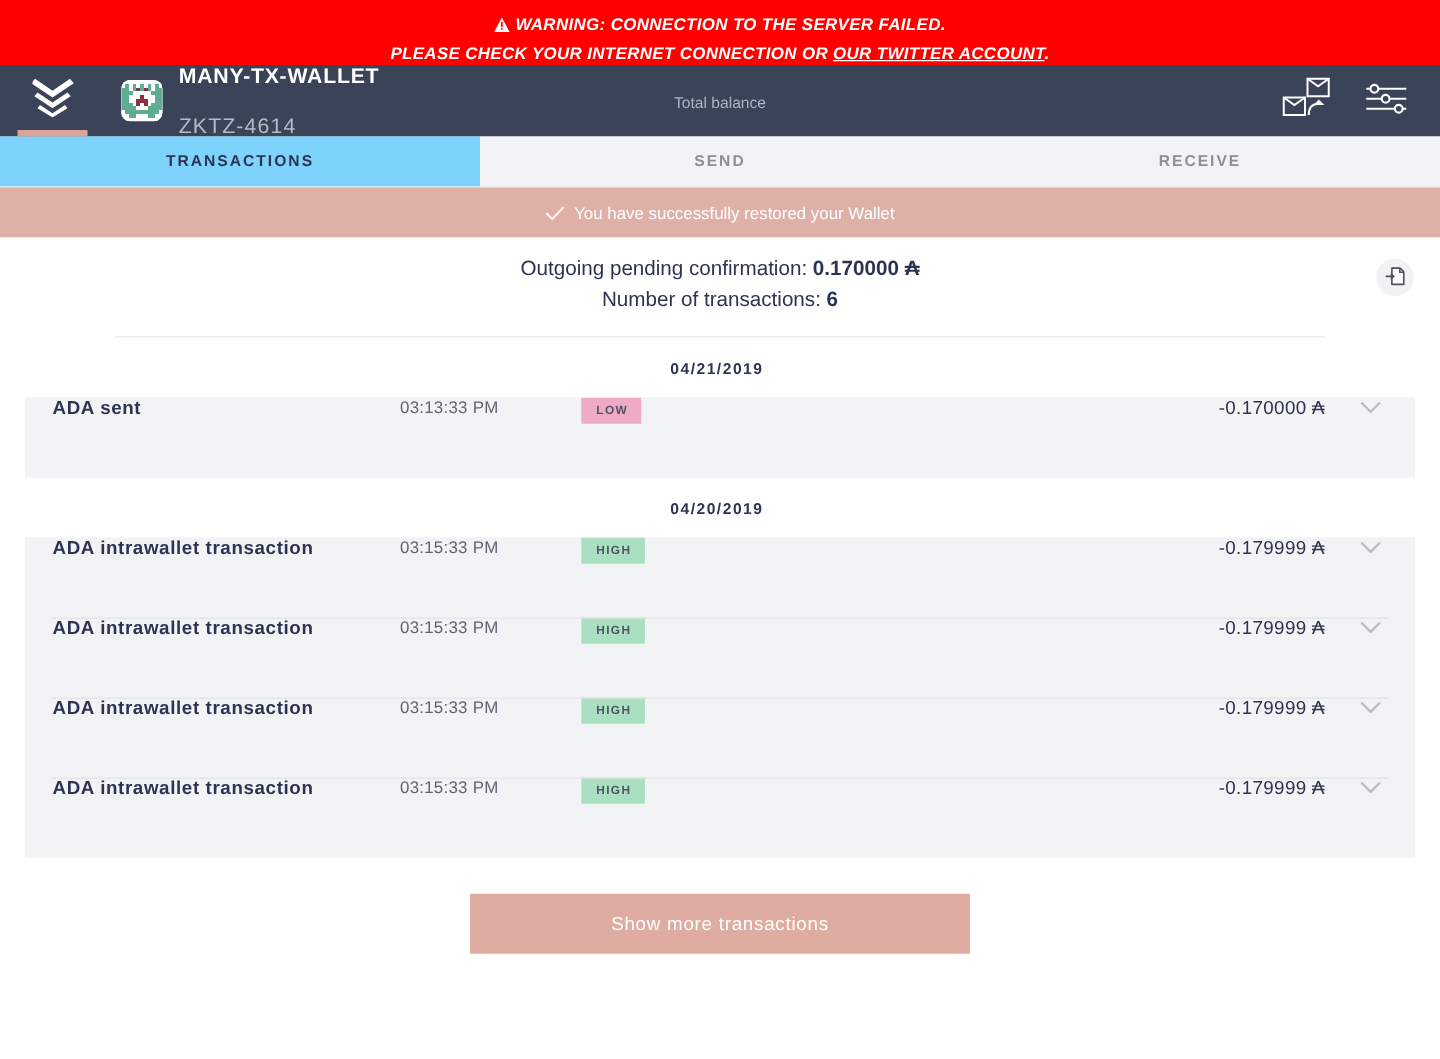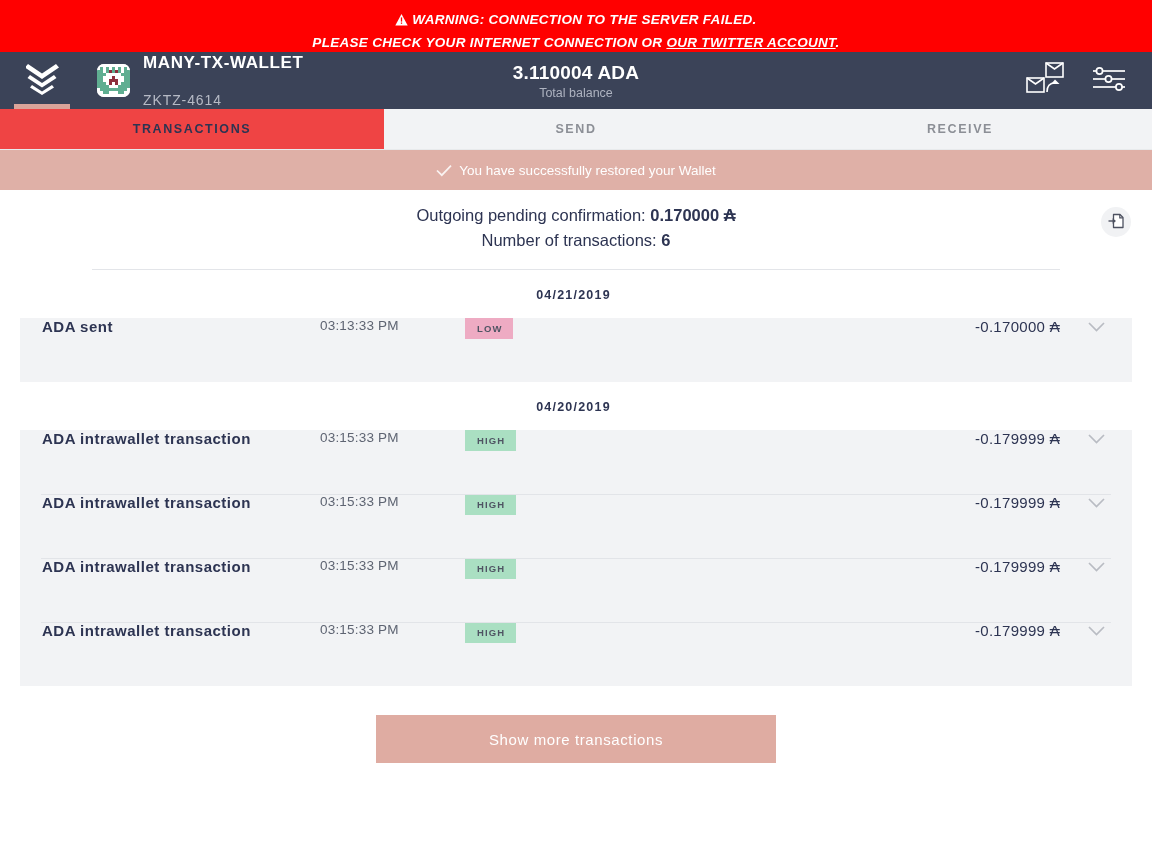"3.110004 ADA" div.balance-amount { html: <div>3.110004 ADA</div> -> none }
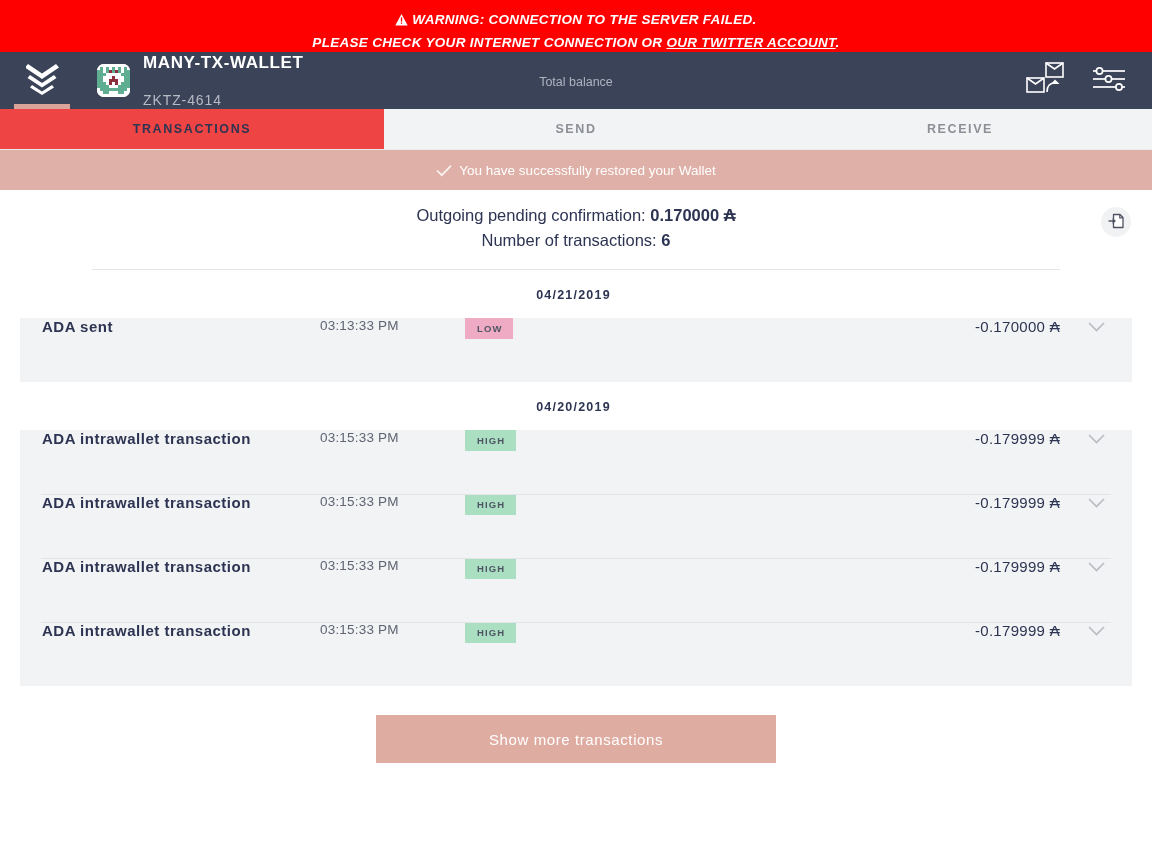"ZKTZ-4614" .wallet-sub { font-size: 14px -> 17px }
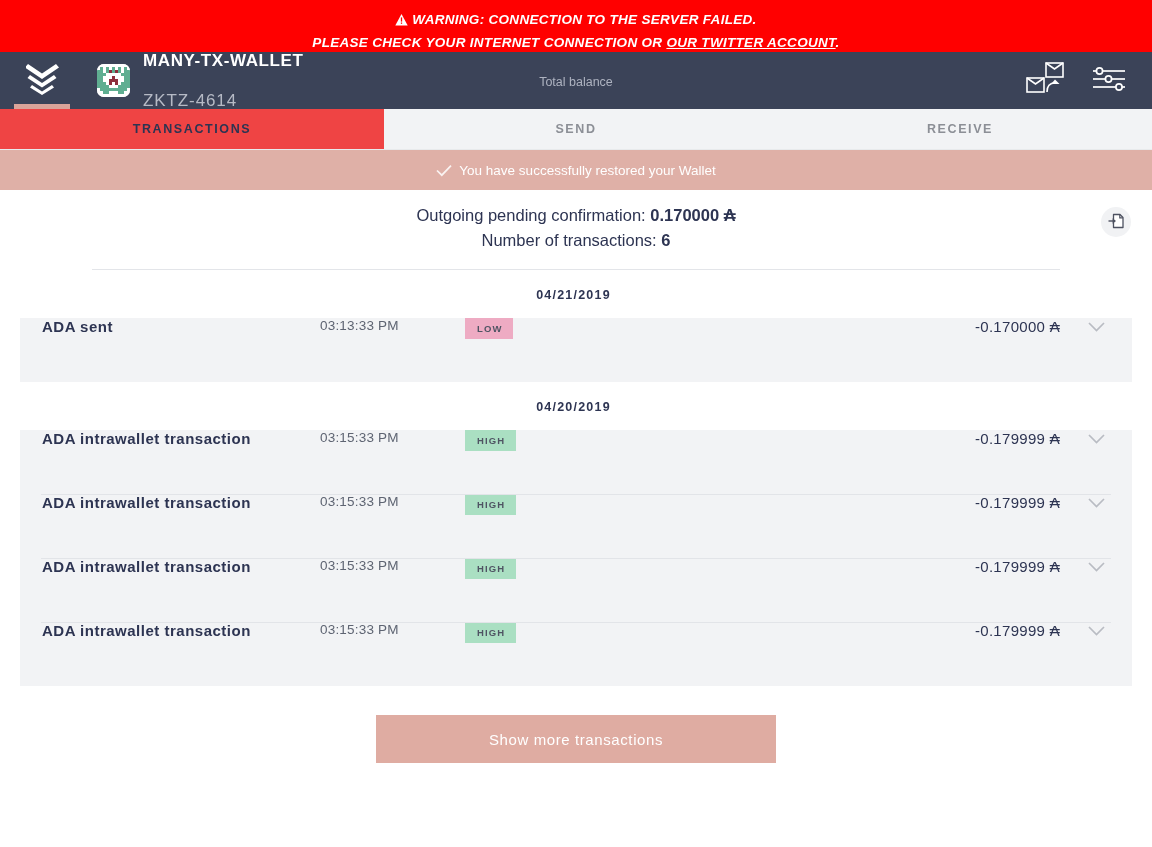"TRANSACTIONS" .tab.active { background: #ef4444 -> #7dd3fc }
